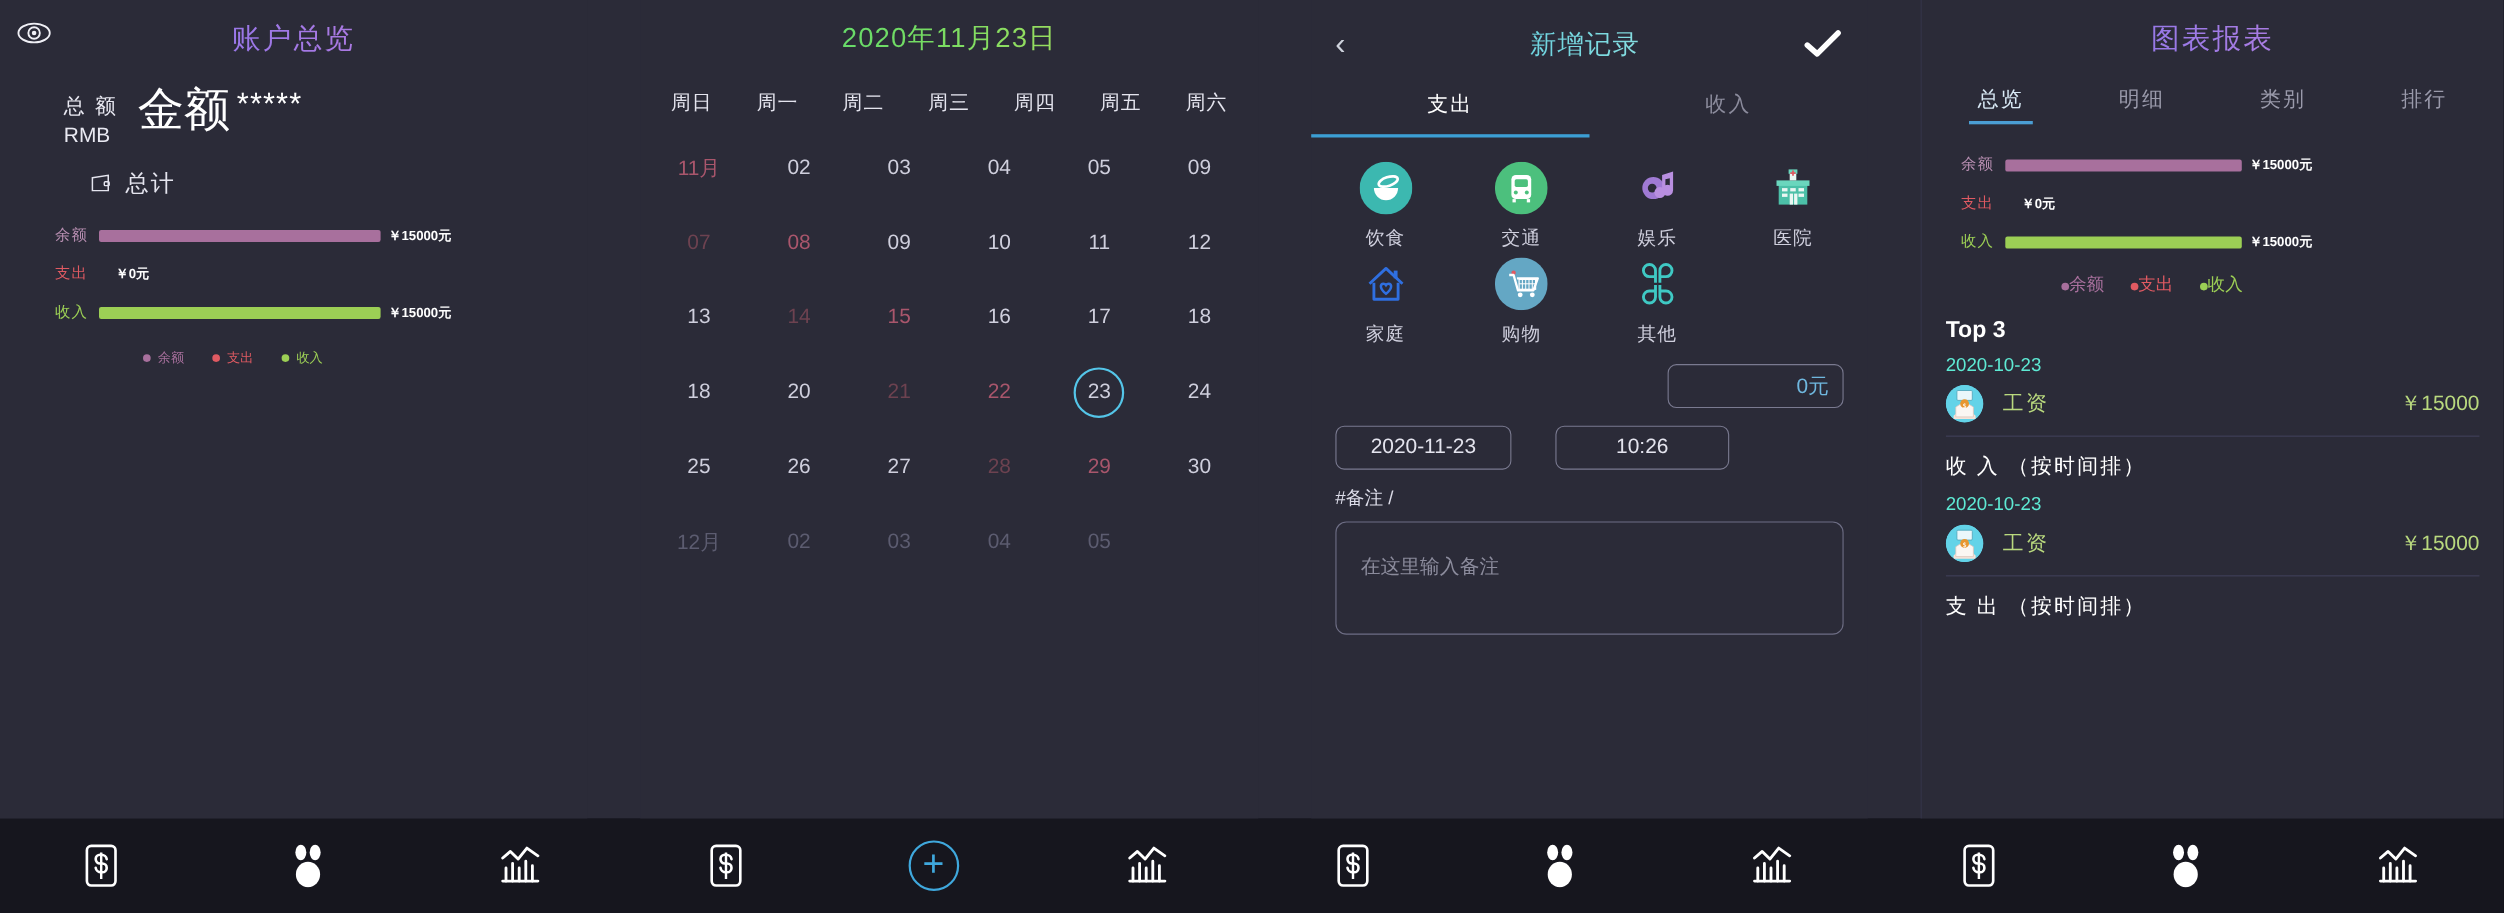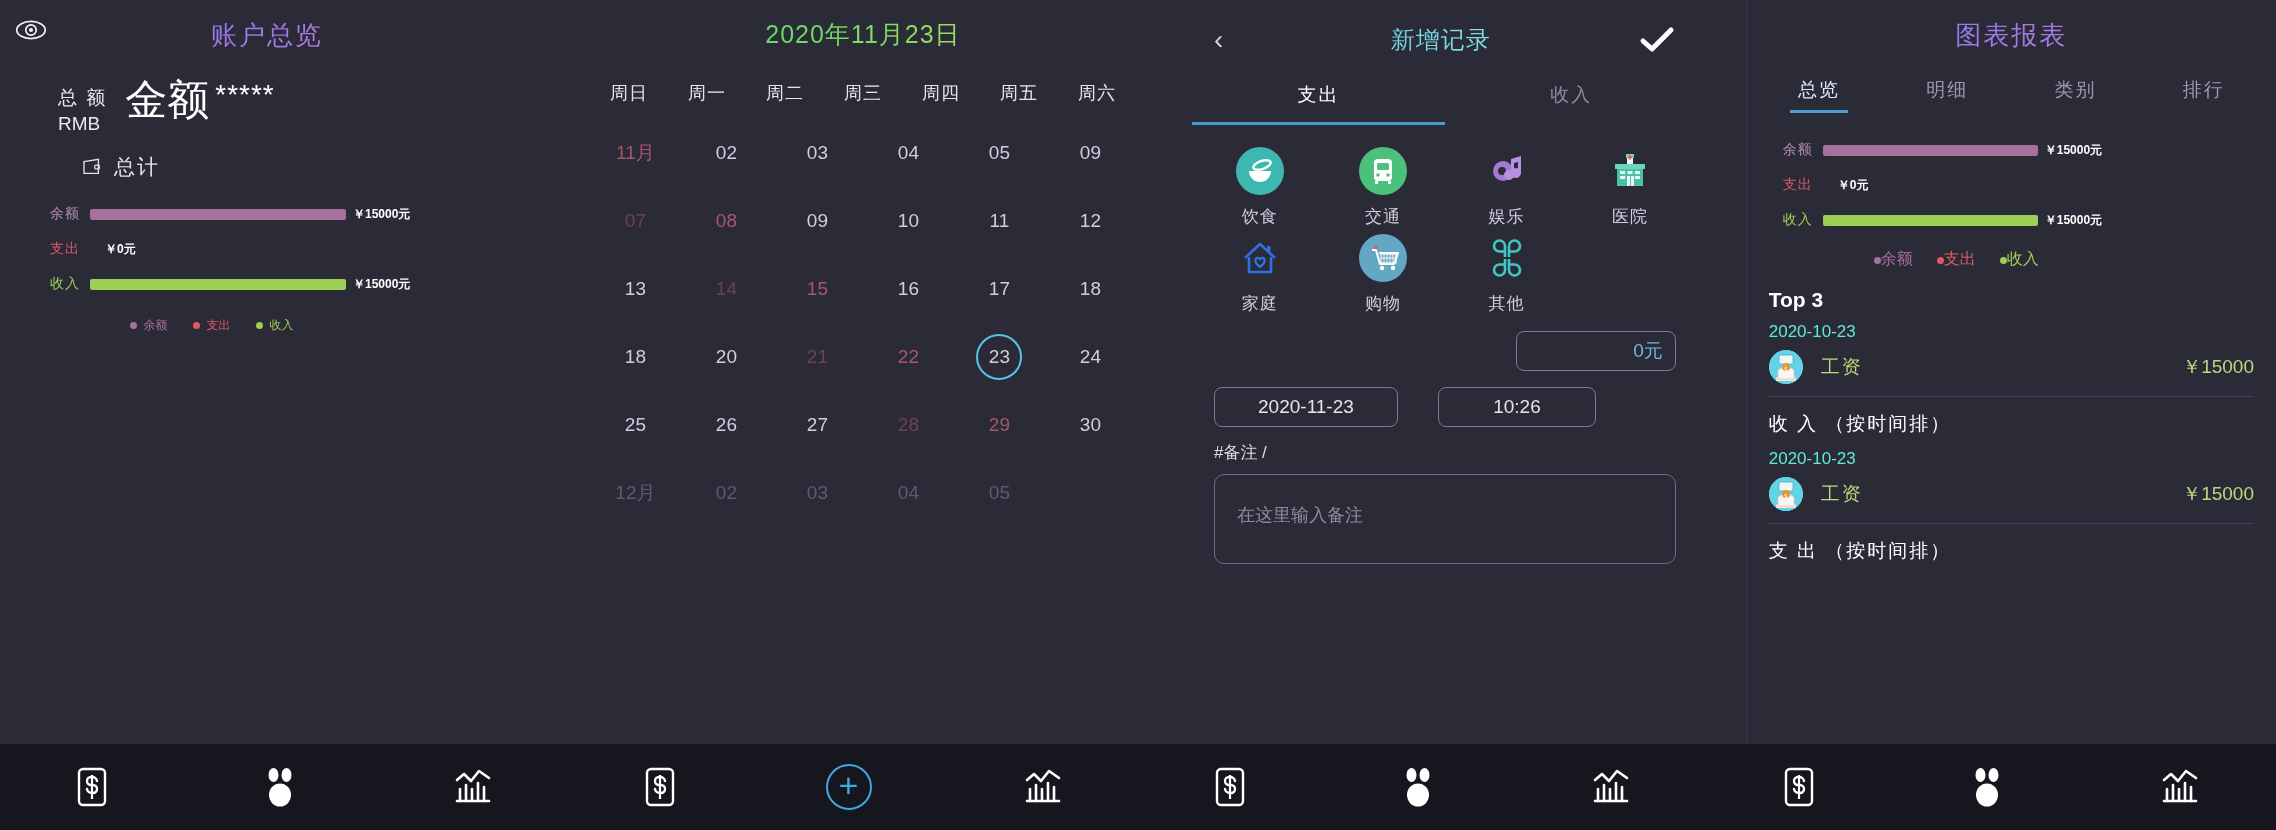"2020-11-23" .dt-box.d { width: 184px -> 160px }
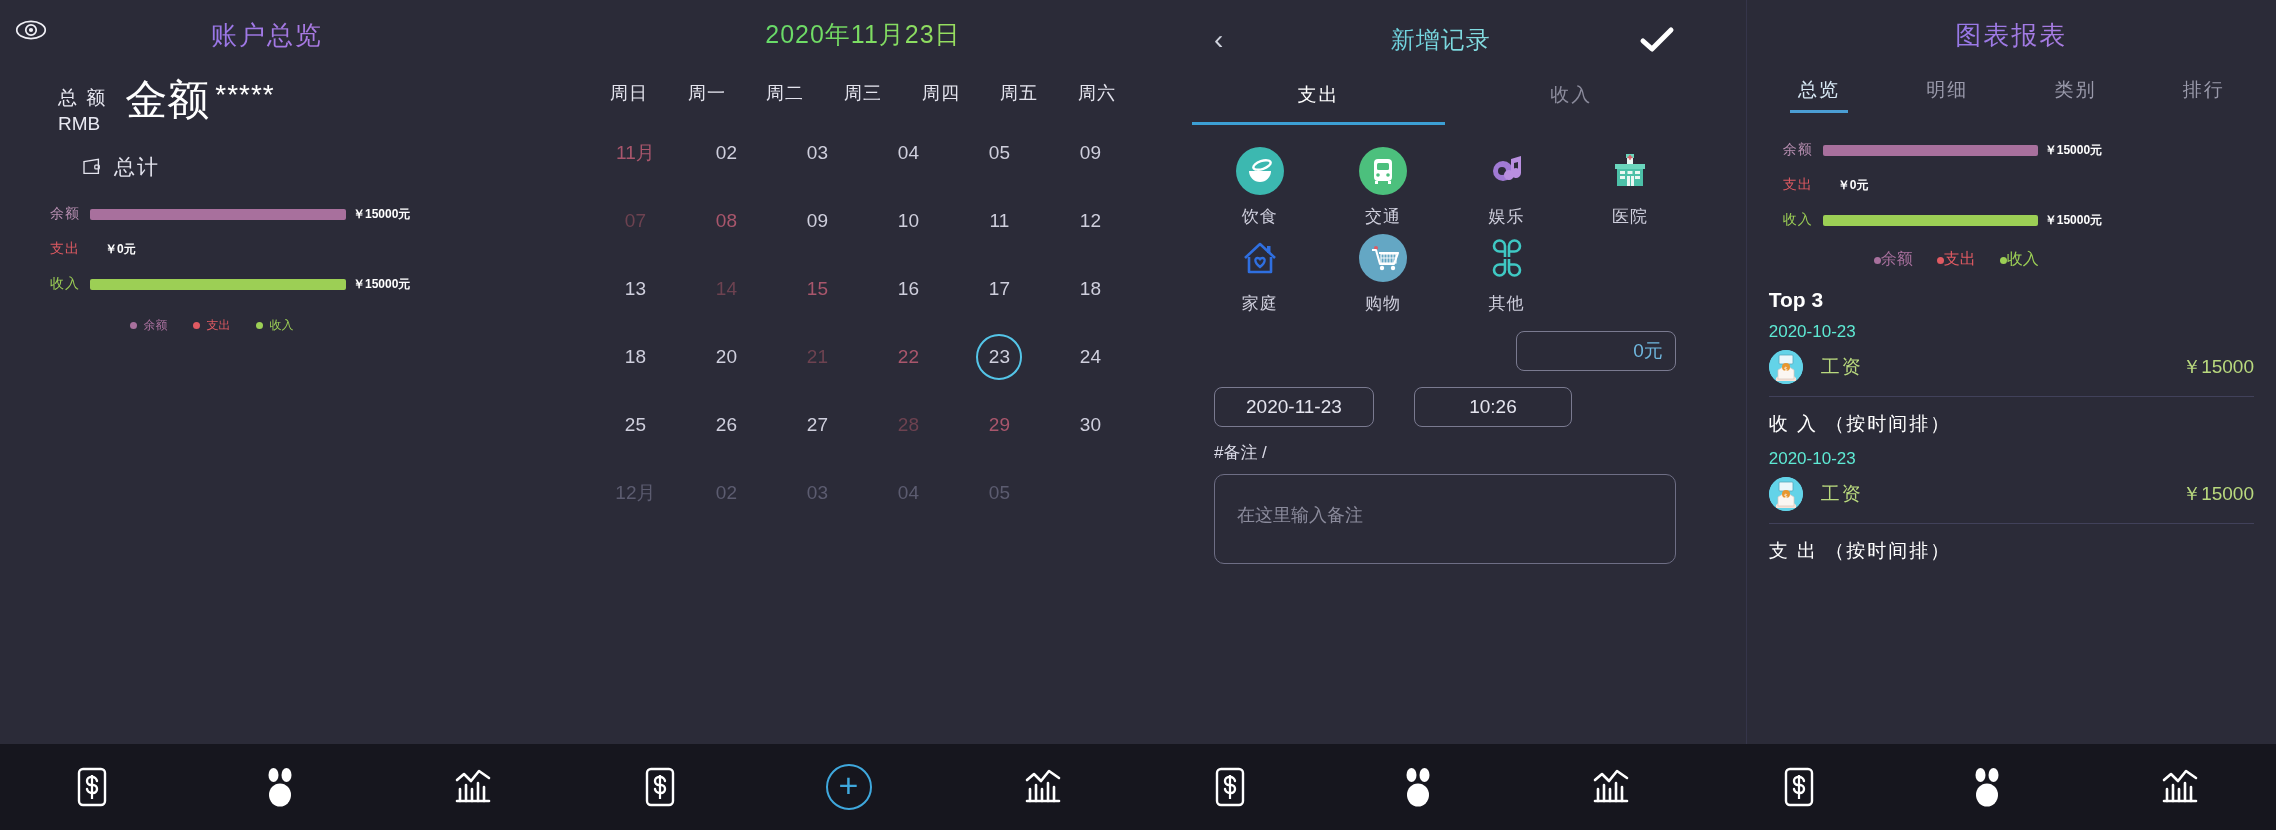"在这里输入备注" .note-area { height: 90px -> 103px }
